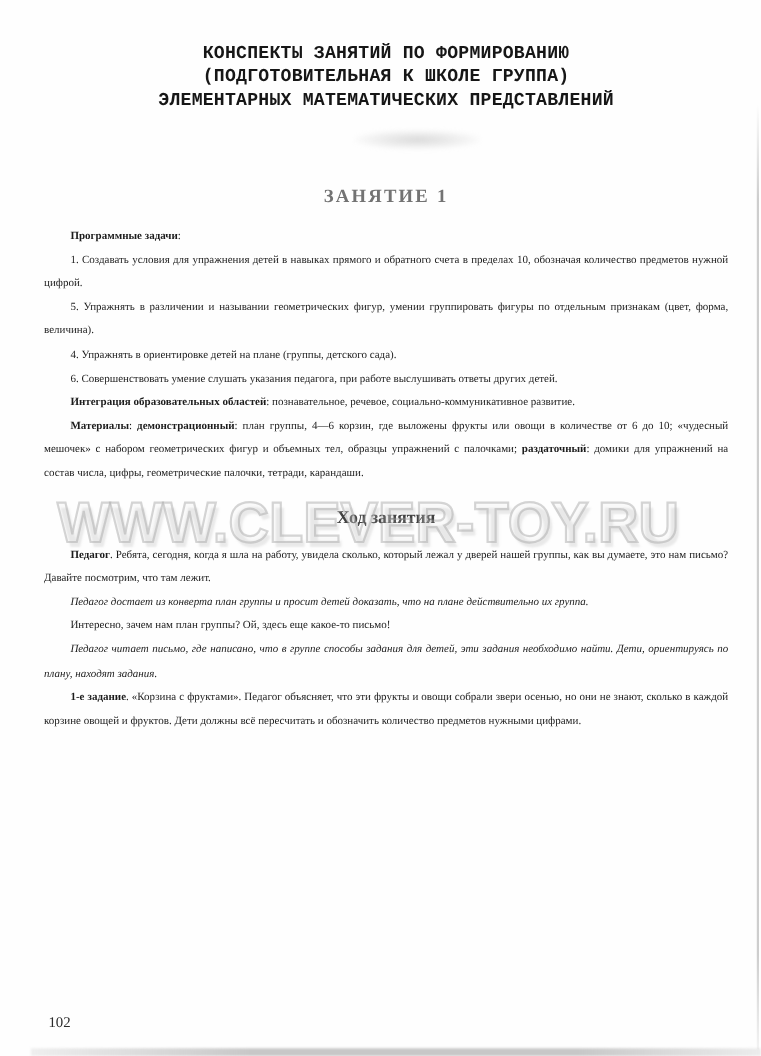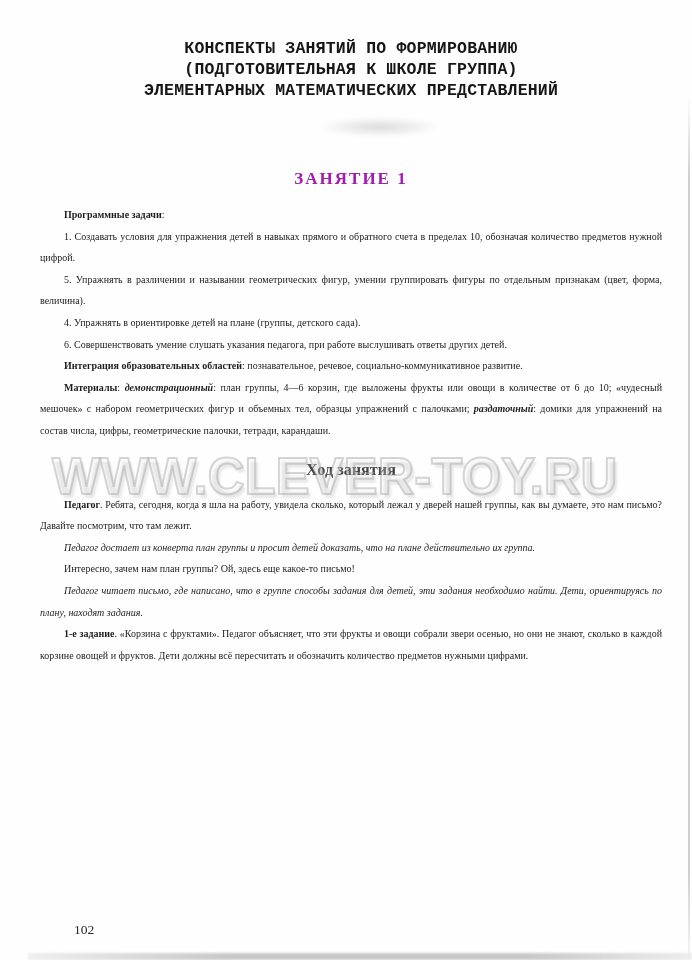"ЗАНЯТИЕ 1" .h2 { color: #a21caf -> #737373 }
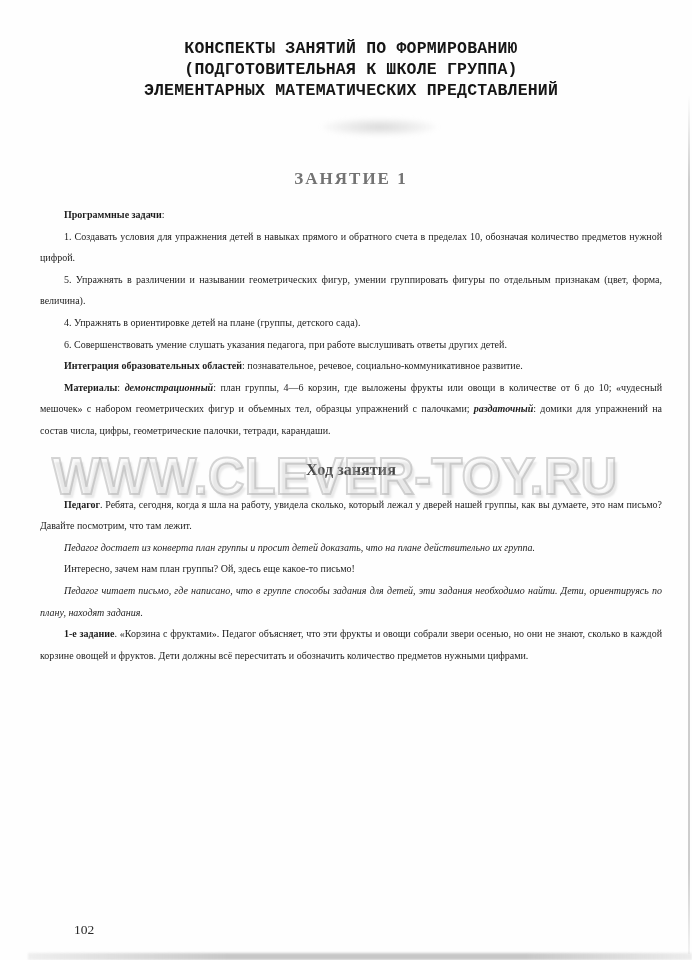"демонстрационный" .para .i { font-style: italic -> none }
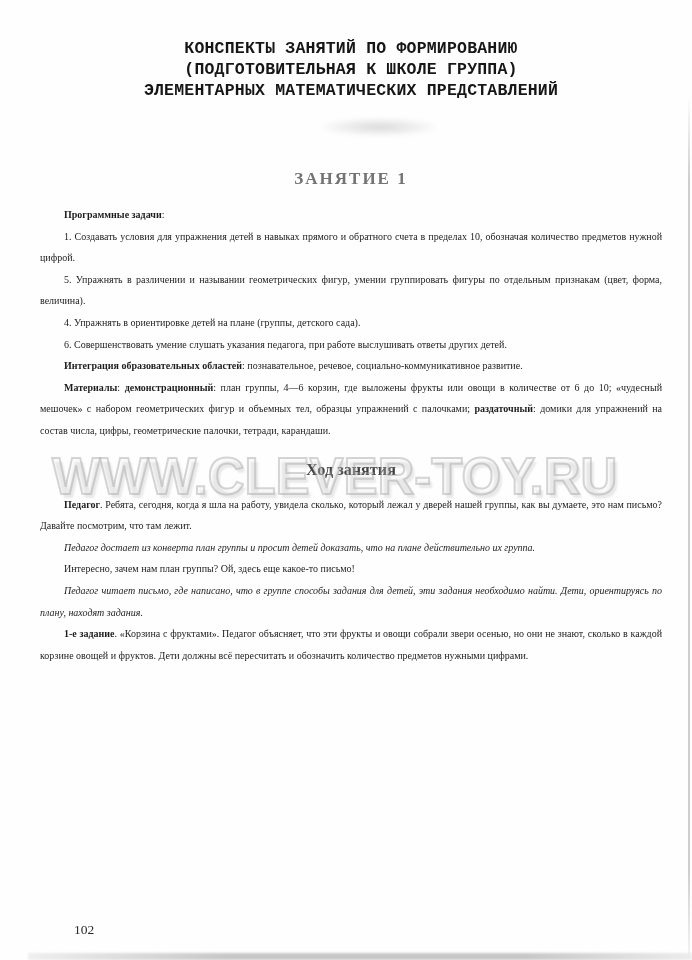"102" .page-number { margin-left: 30px -> none }
